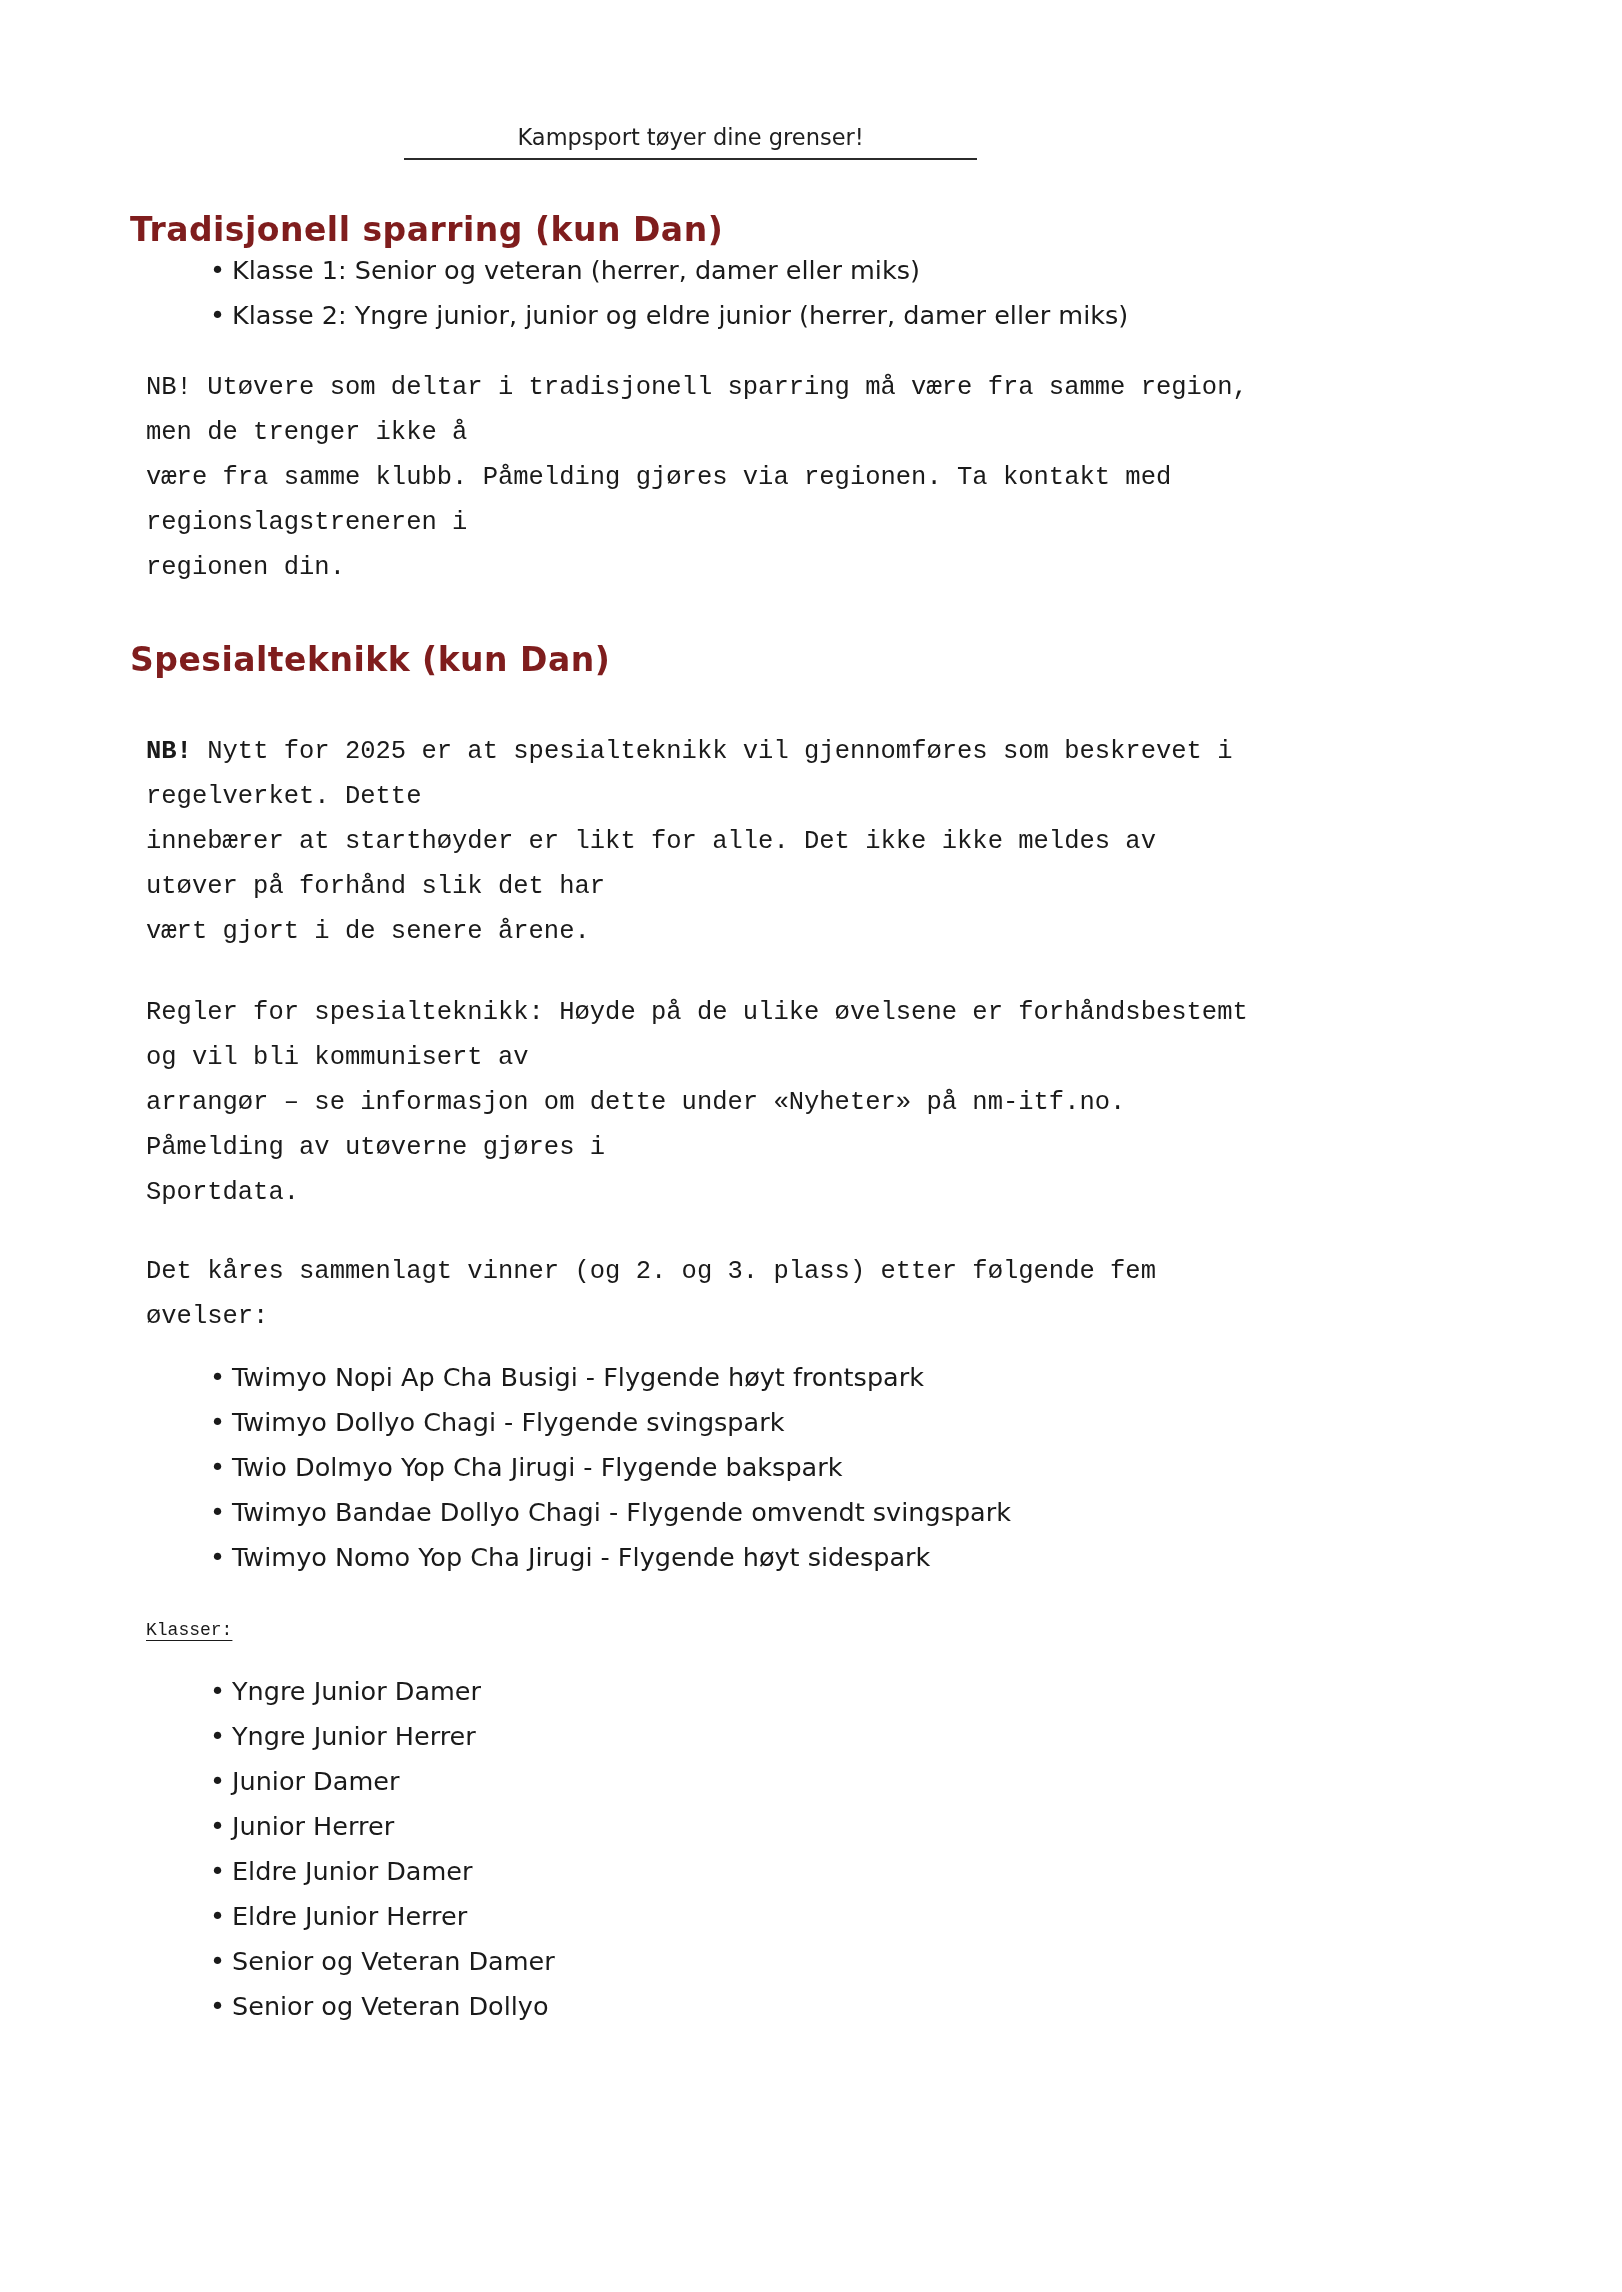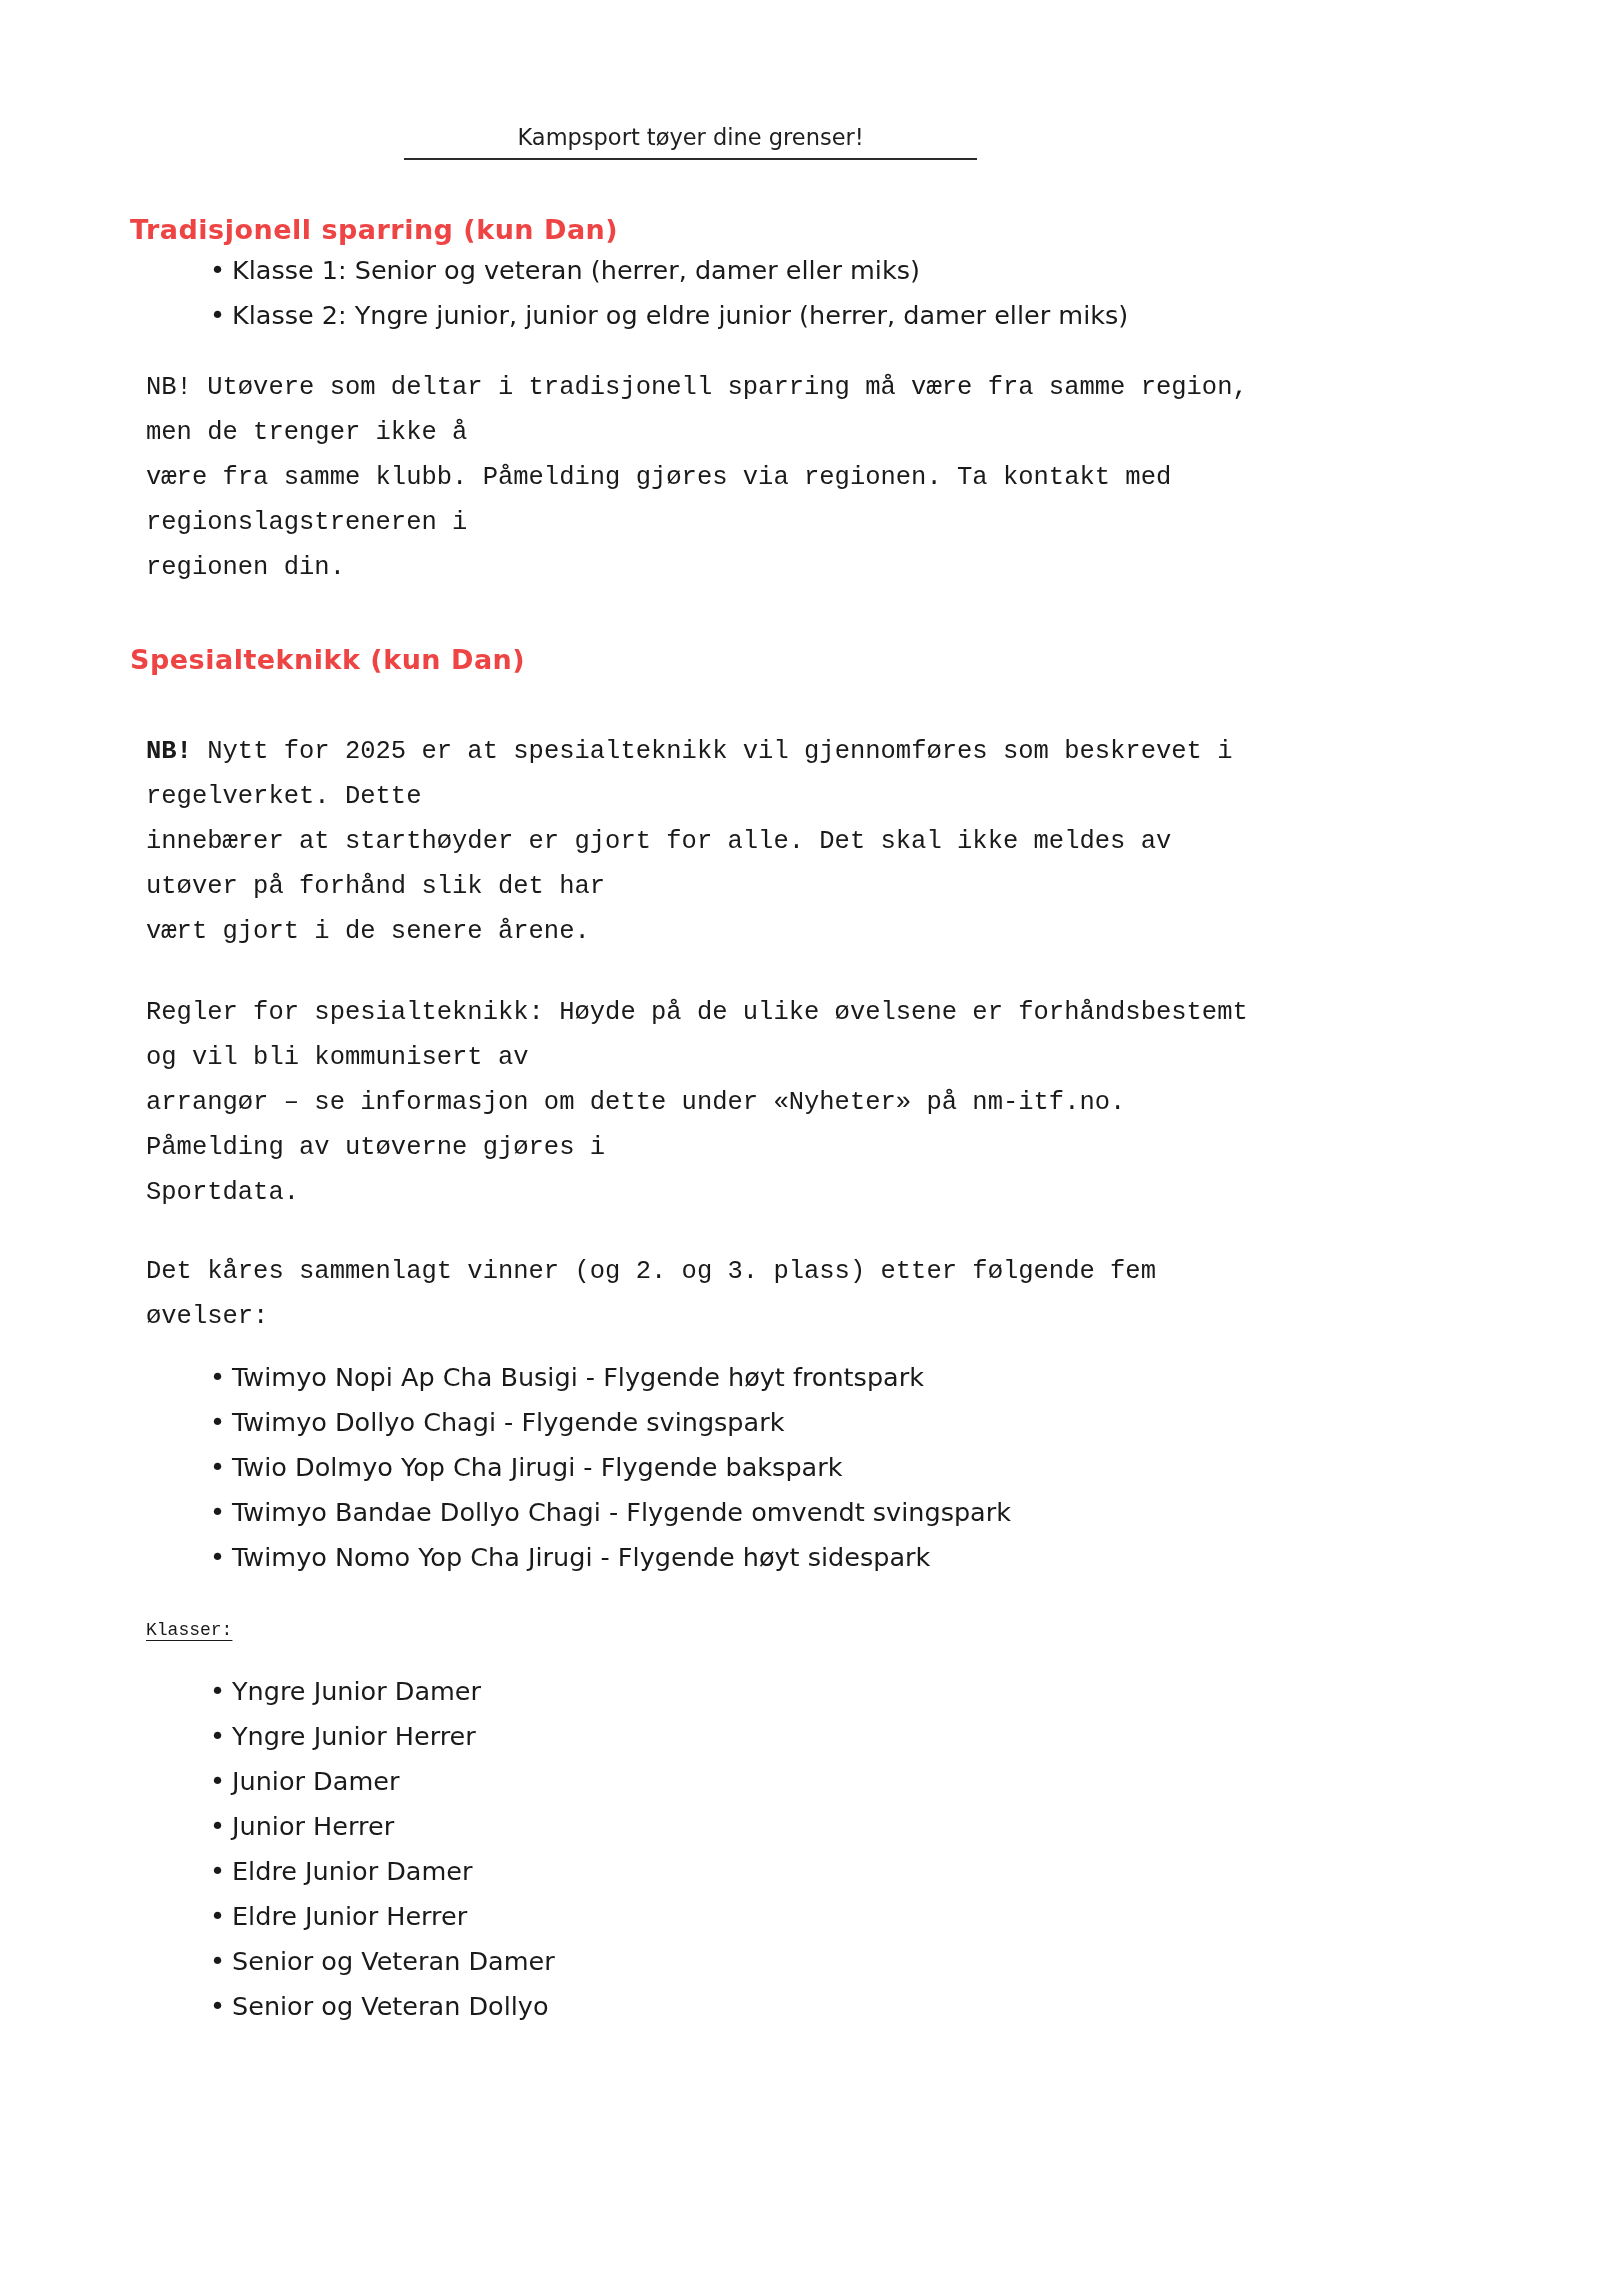"Tradisjonell sparring (kun Dan)" h1 { color: #ef4444 -> #7f1d1d; font-size: 27px -> 33px }
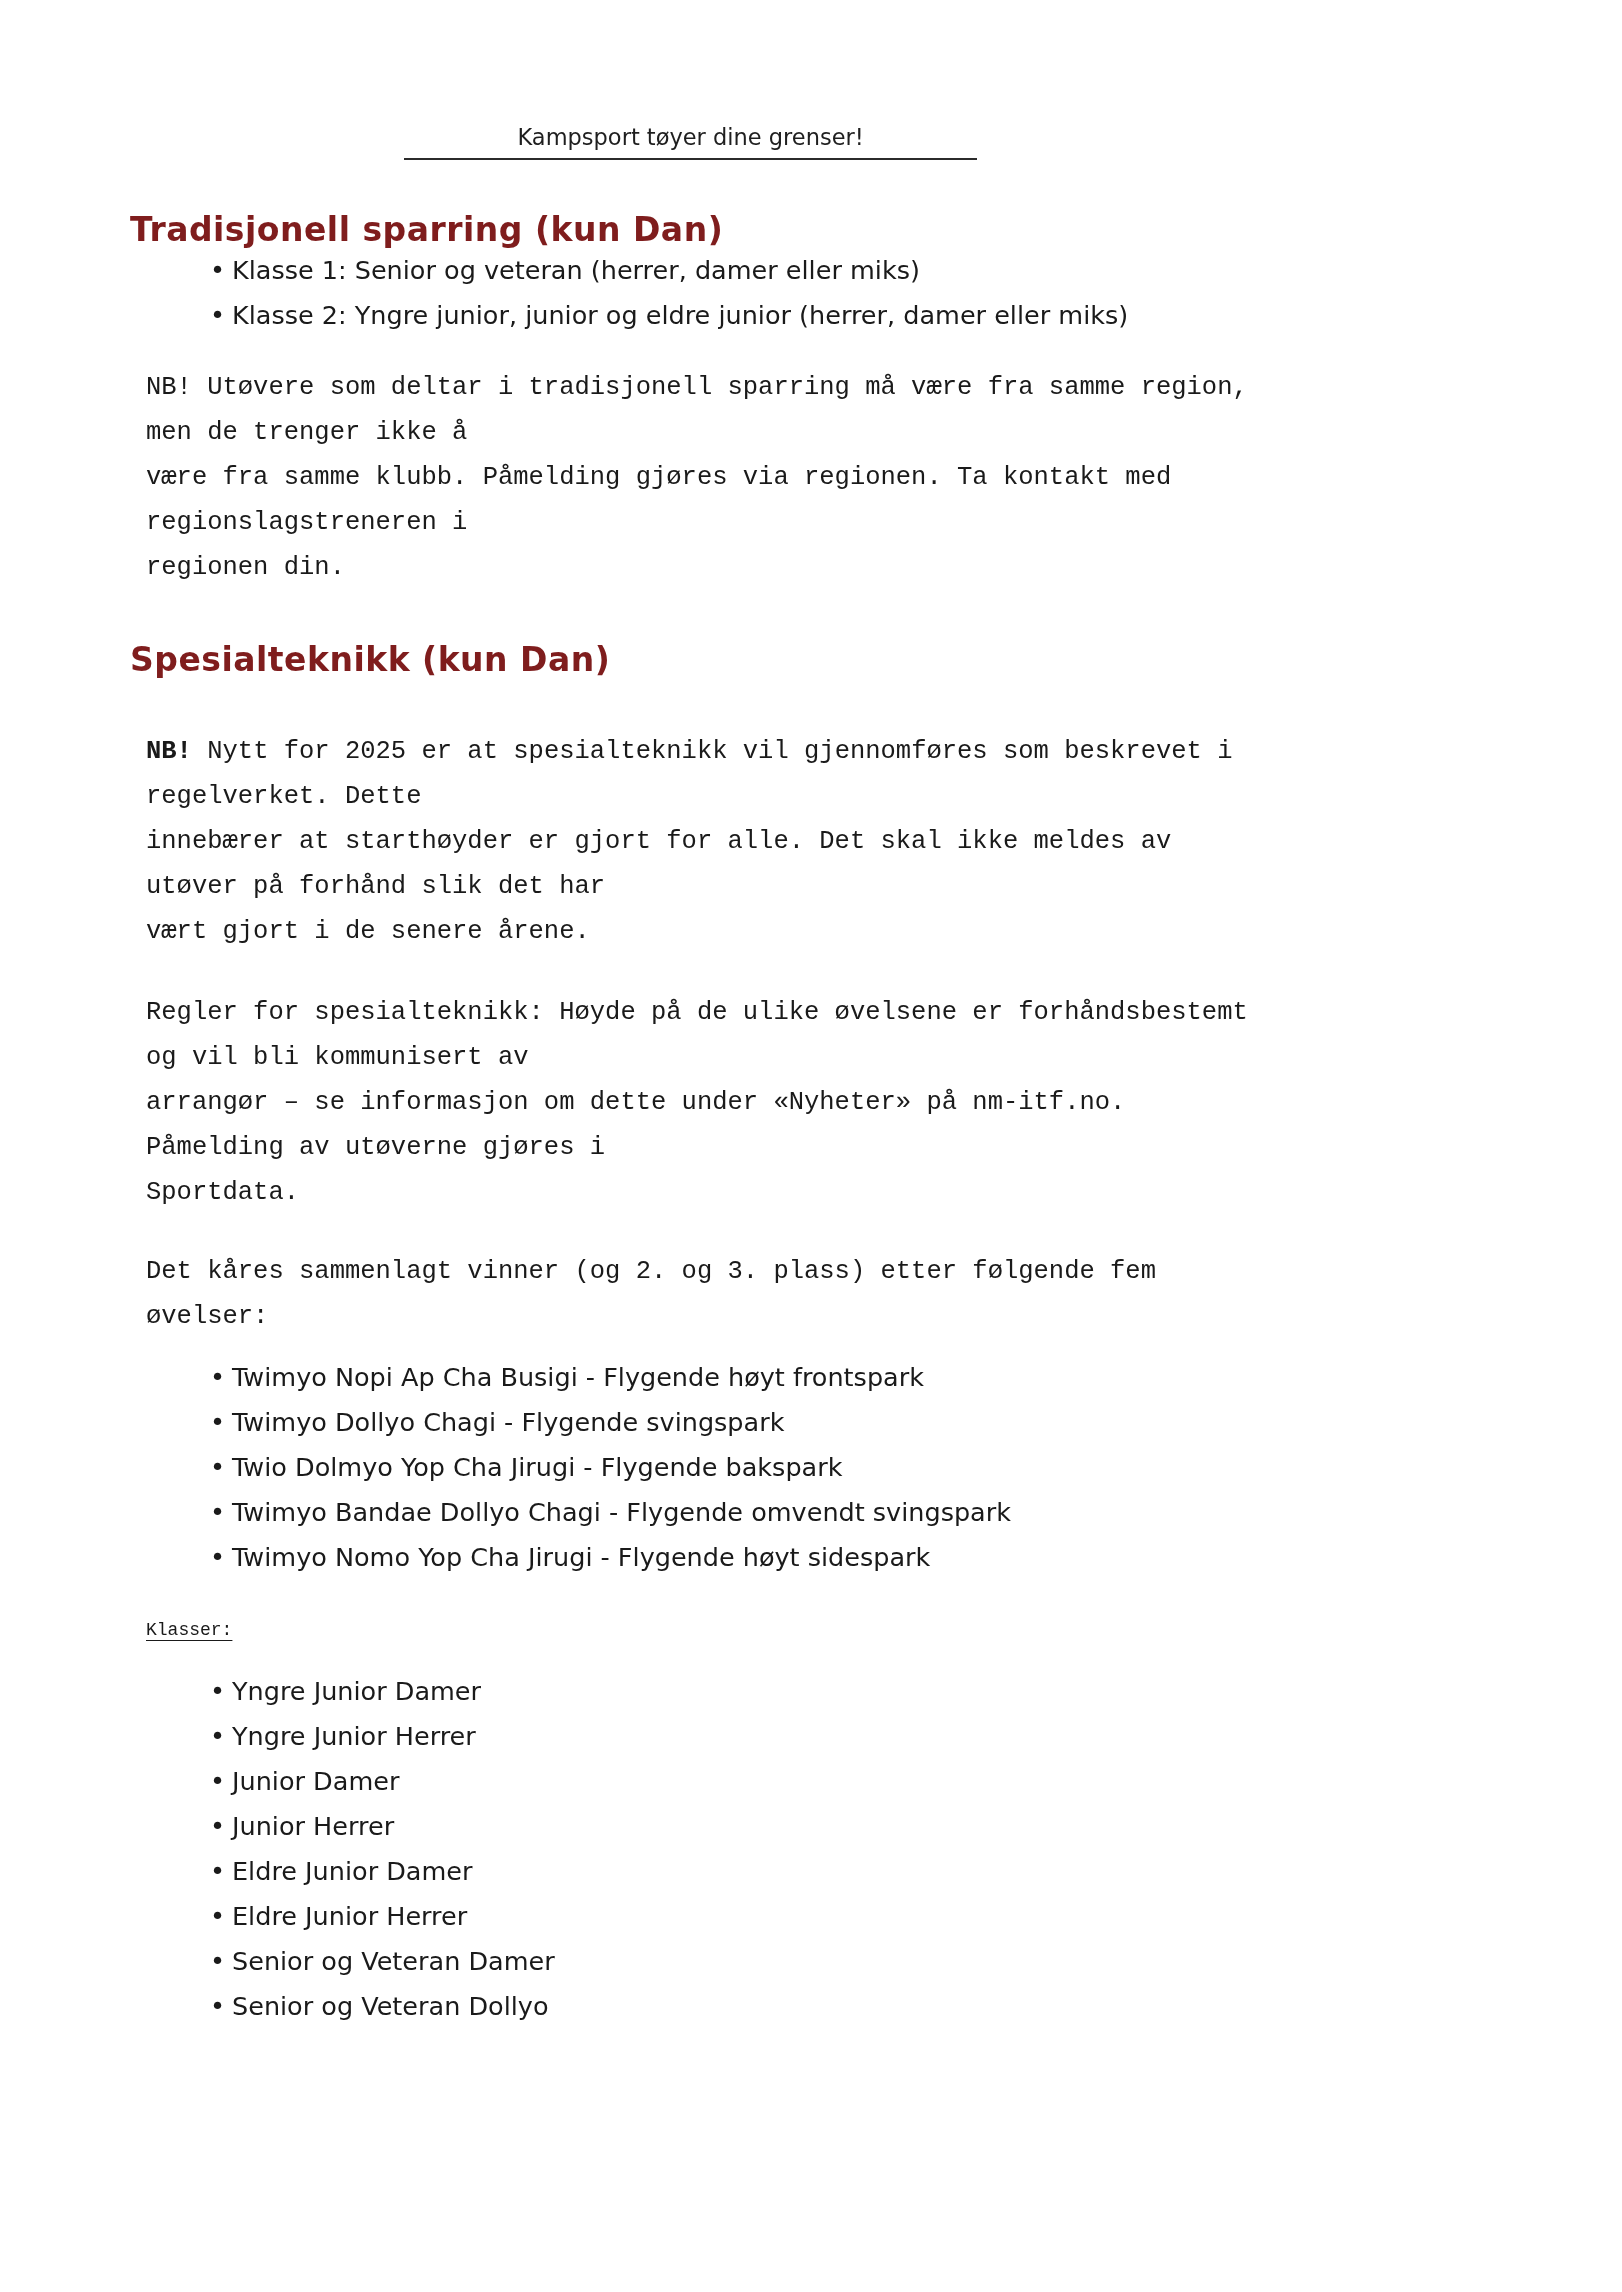"innebærer at starthøyder er gjort" span.pline { text: gjort for alle. Det skal -> likt for alle. Det ikke }
